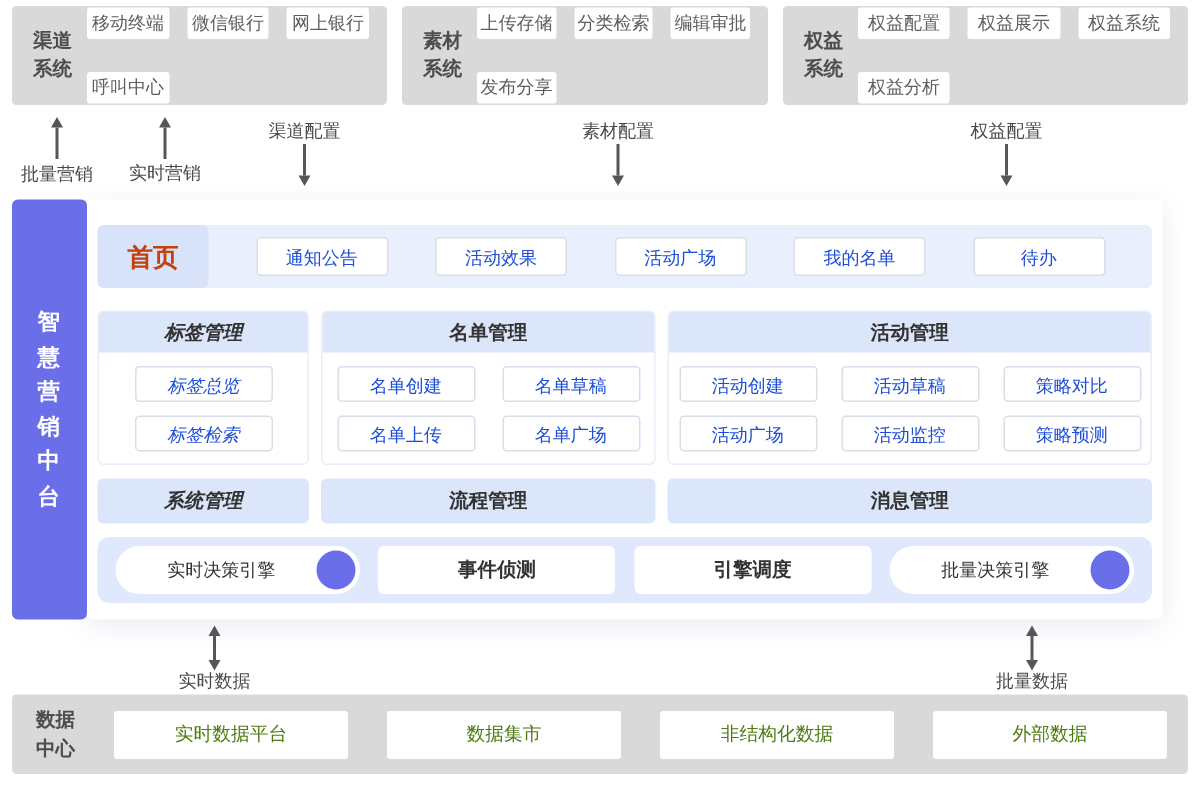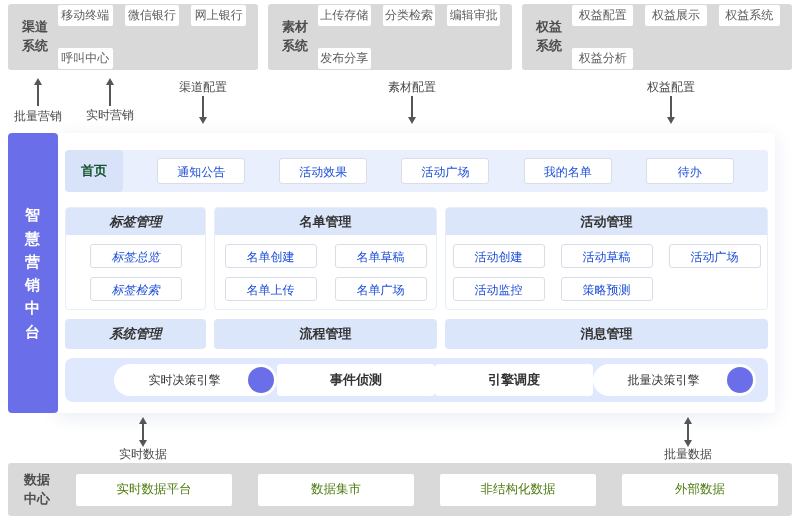"首页" .home-chip { color: #14532d -> #c2410c; font-size: 13px -> 17px; width: 58px -> 74px }
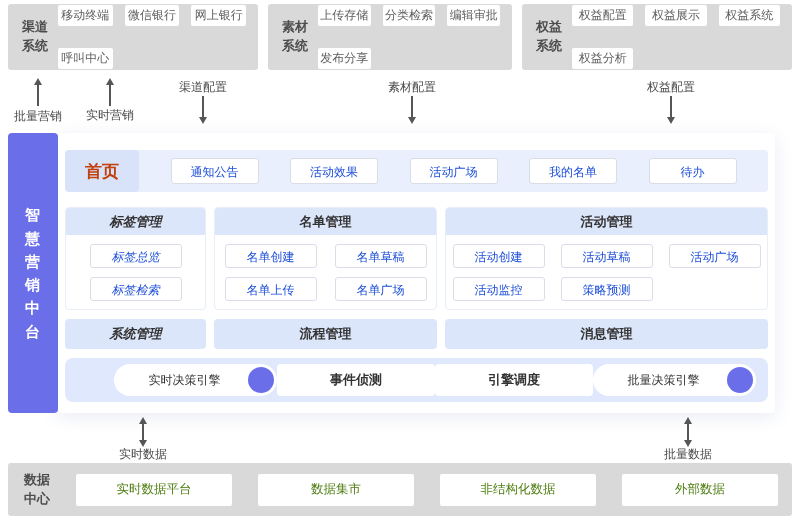"策略对比" div.btn { html: none -> <div>策略对比</div> }
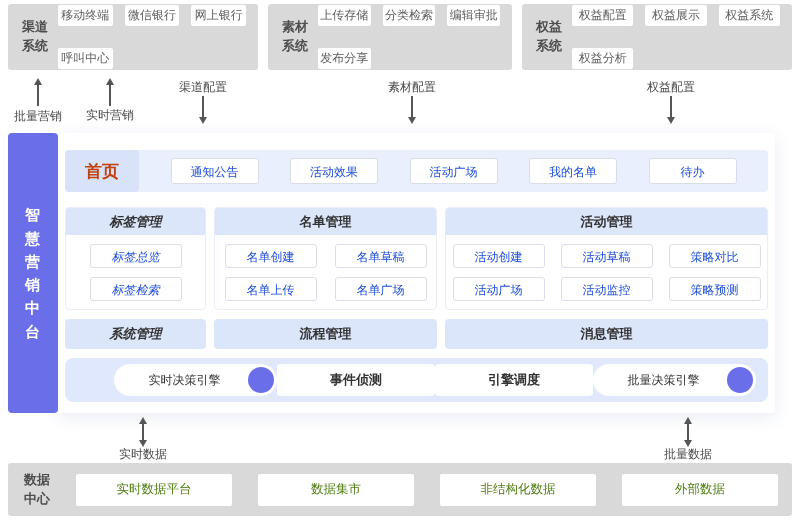"实时决策引擎" .engine-row { justify-content: flex-end -> space-between }
